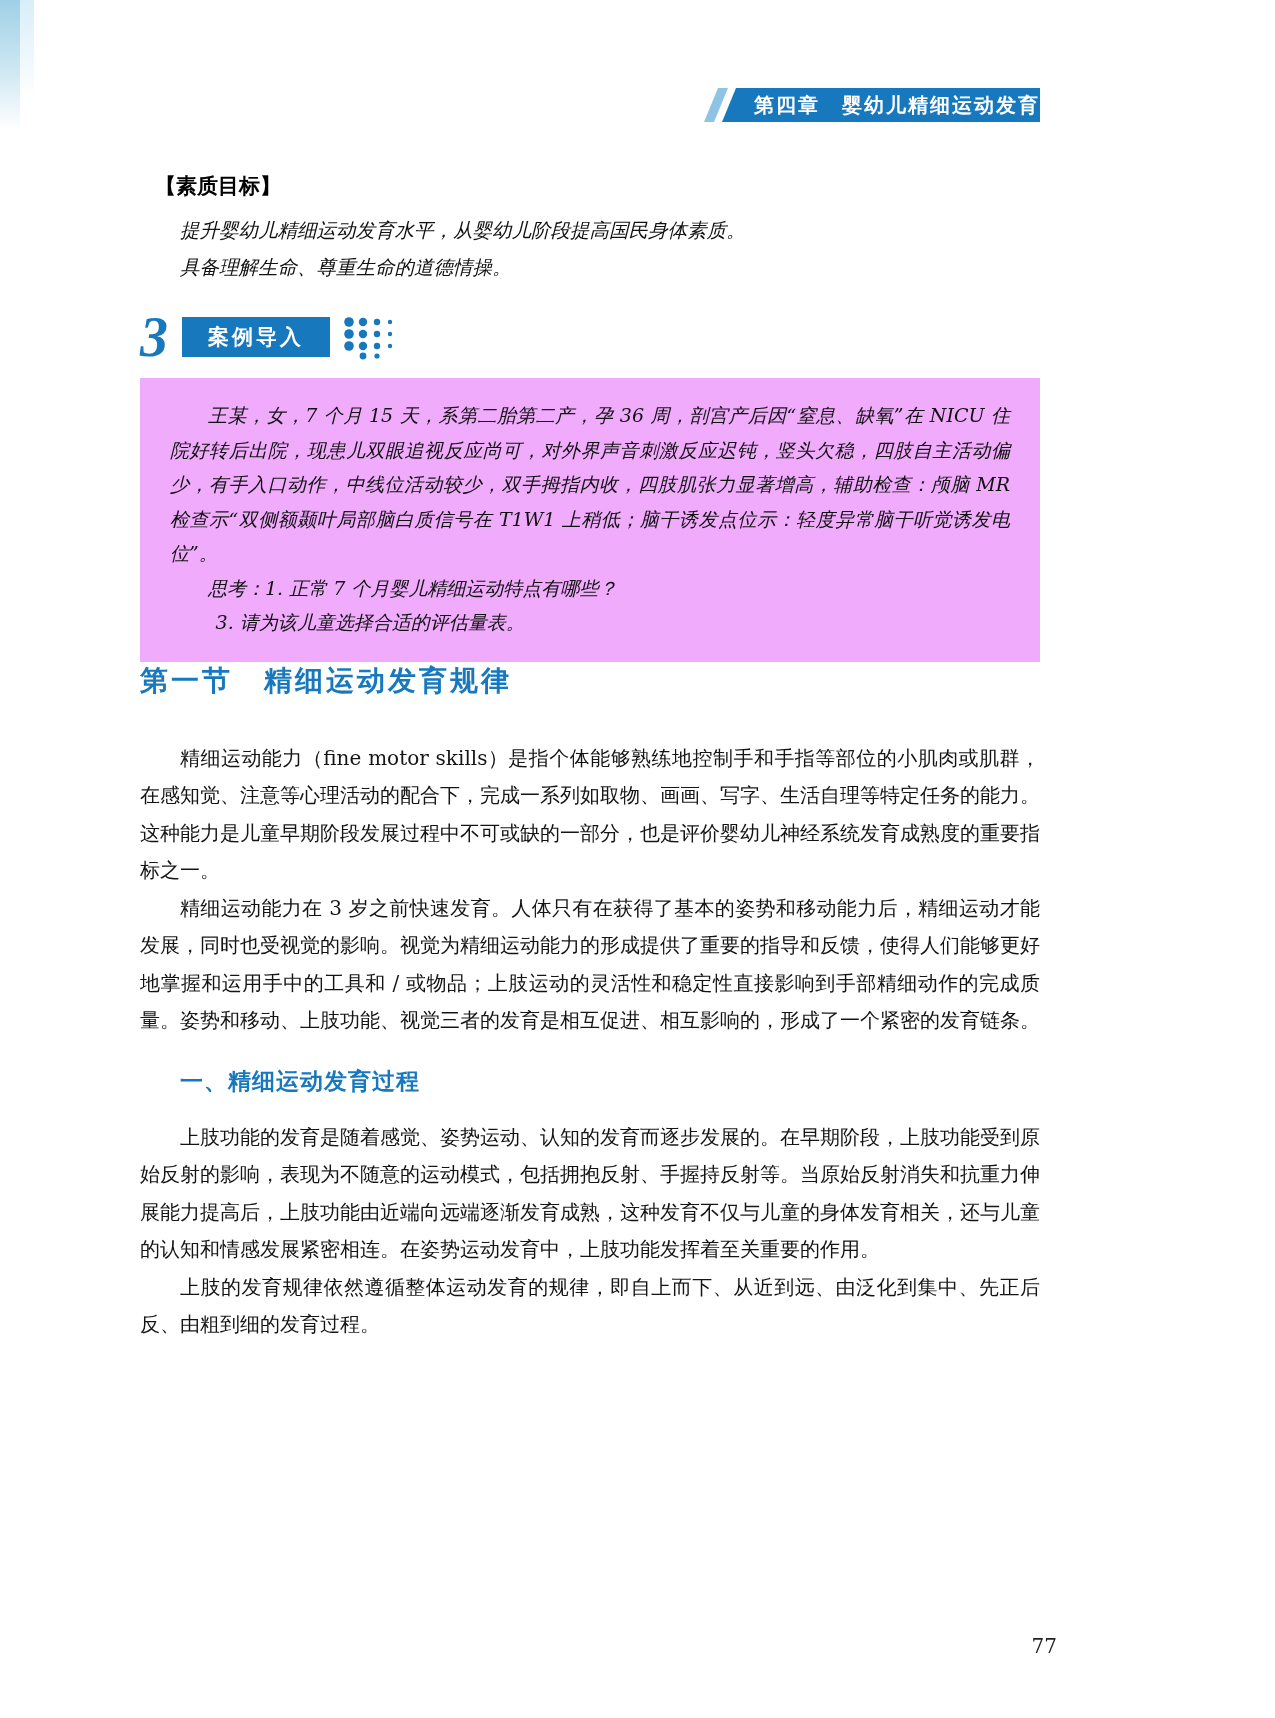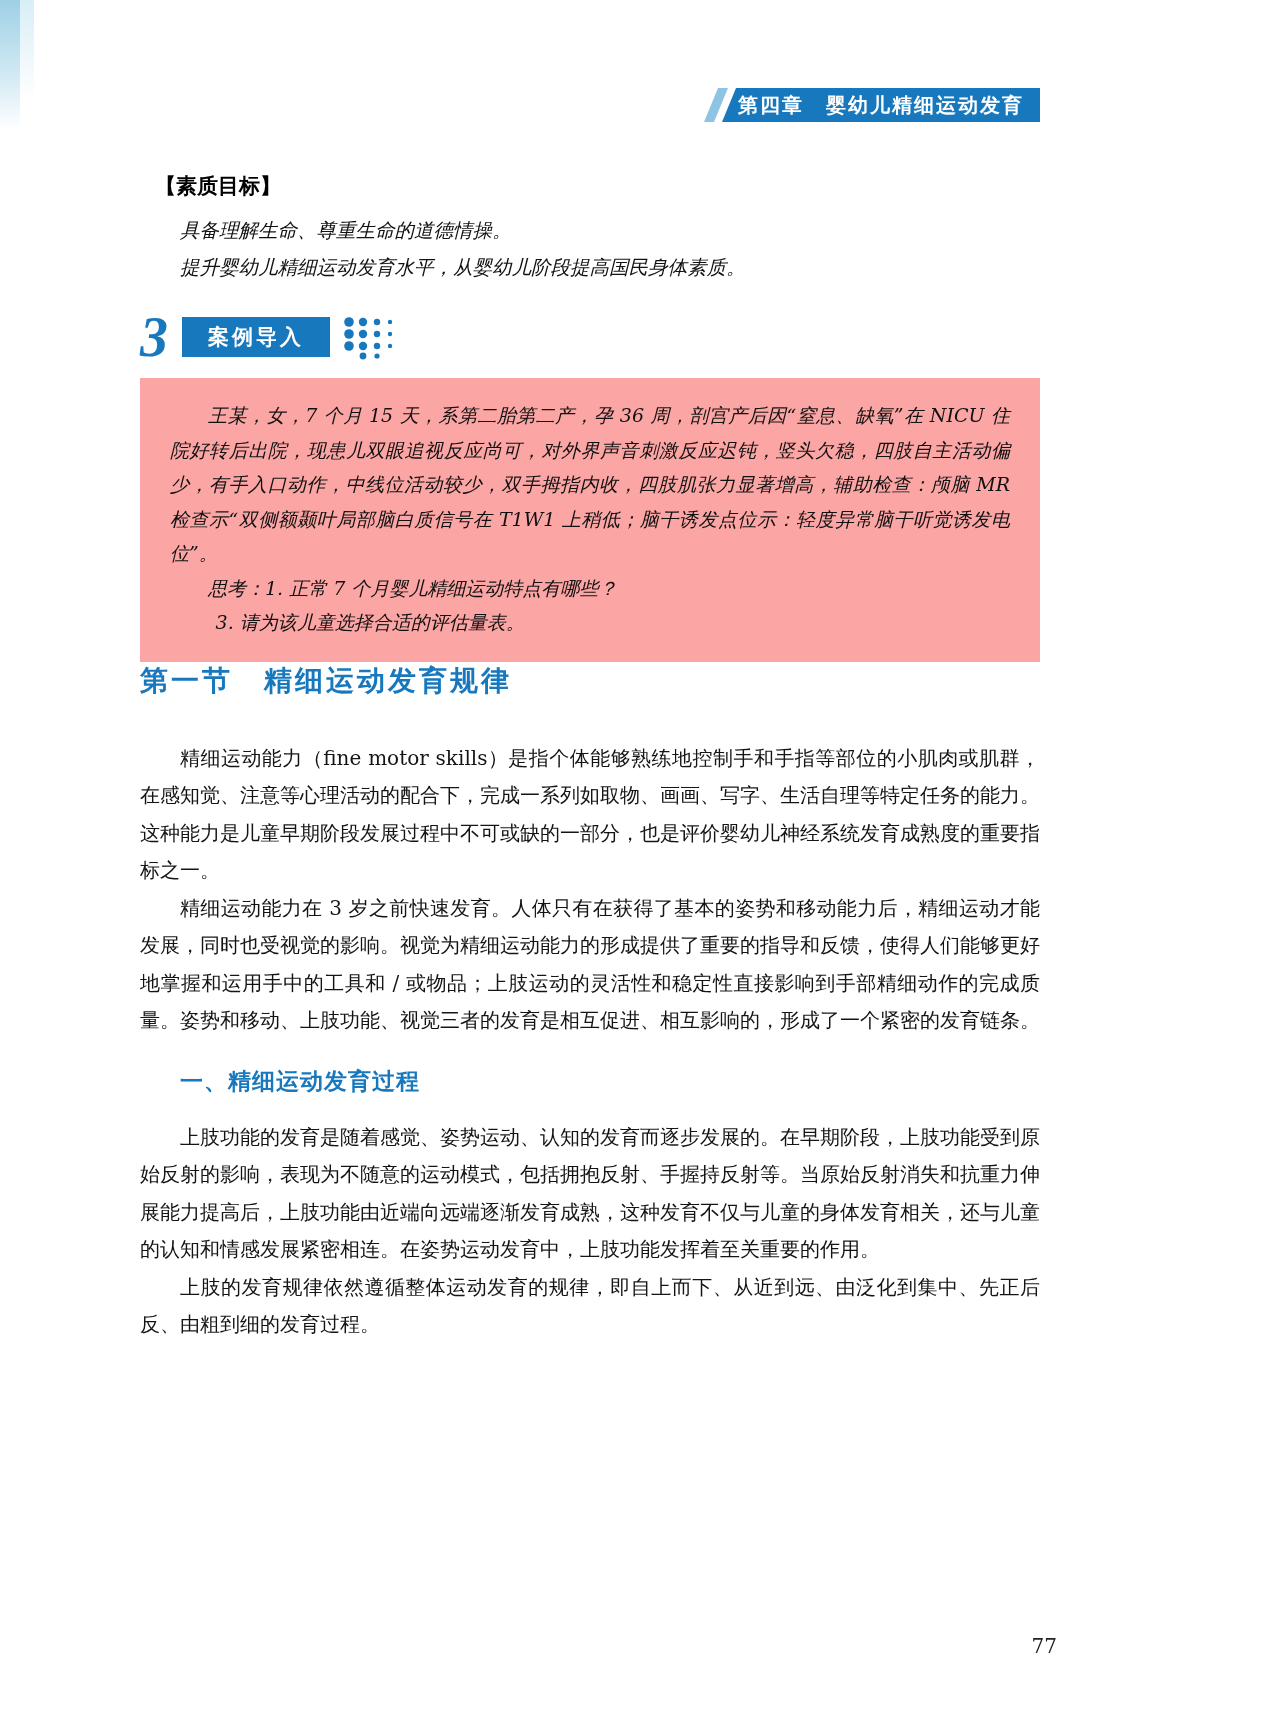"第四章 婴幼儿精细运动发育" .chapter-banner { justify-content: center -> flex-end }
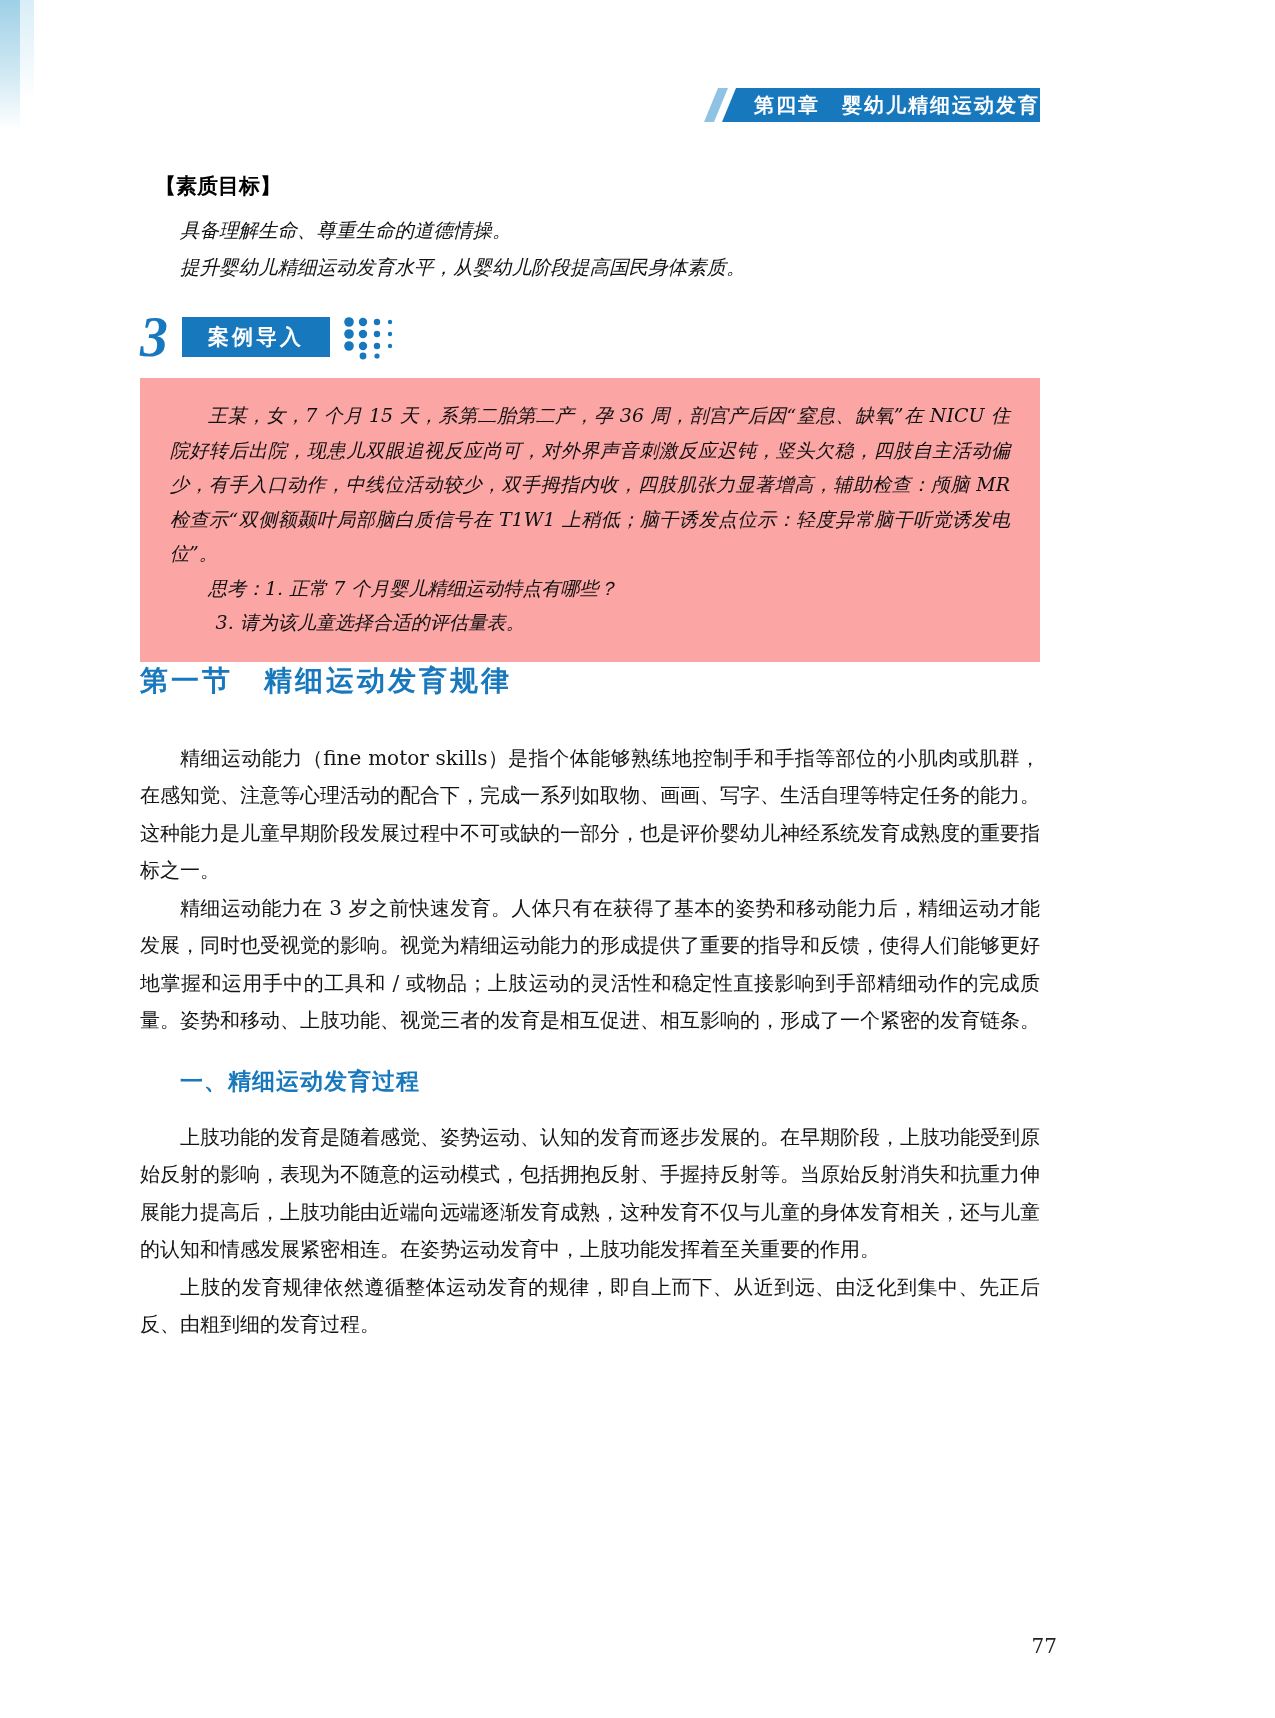"具备理解生命、尊重生命的道德情操。" p.kai { order: before "提升婴幼儿精细运动发育水平，从婴幼儿阶段提高国民身体素质。" -> after "提升婴幼儿精细运动发育水平，从婴幼儿阶段提高国民身体素质。" }
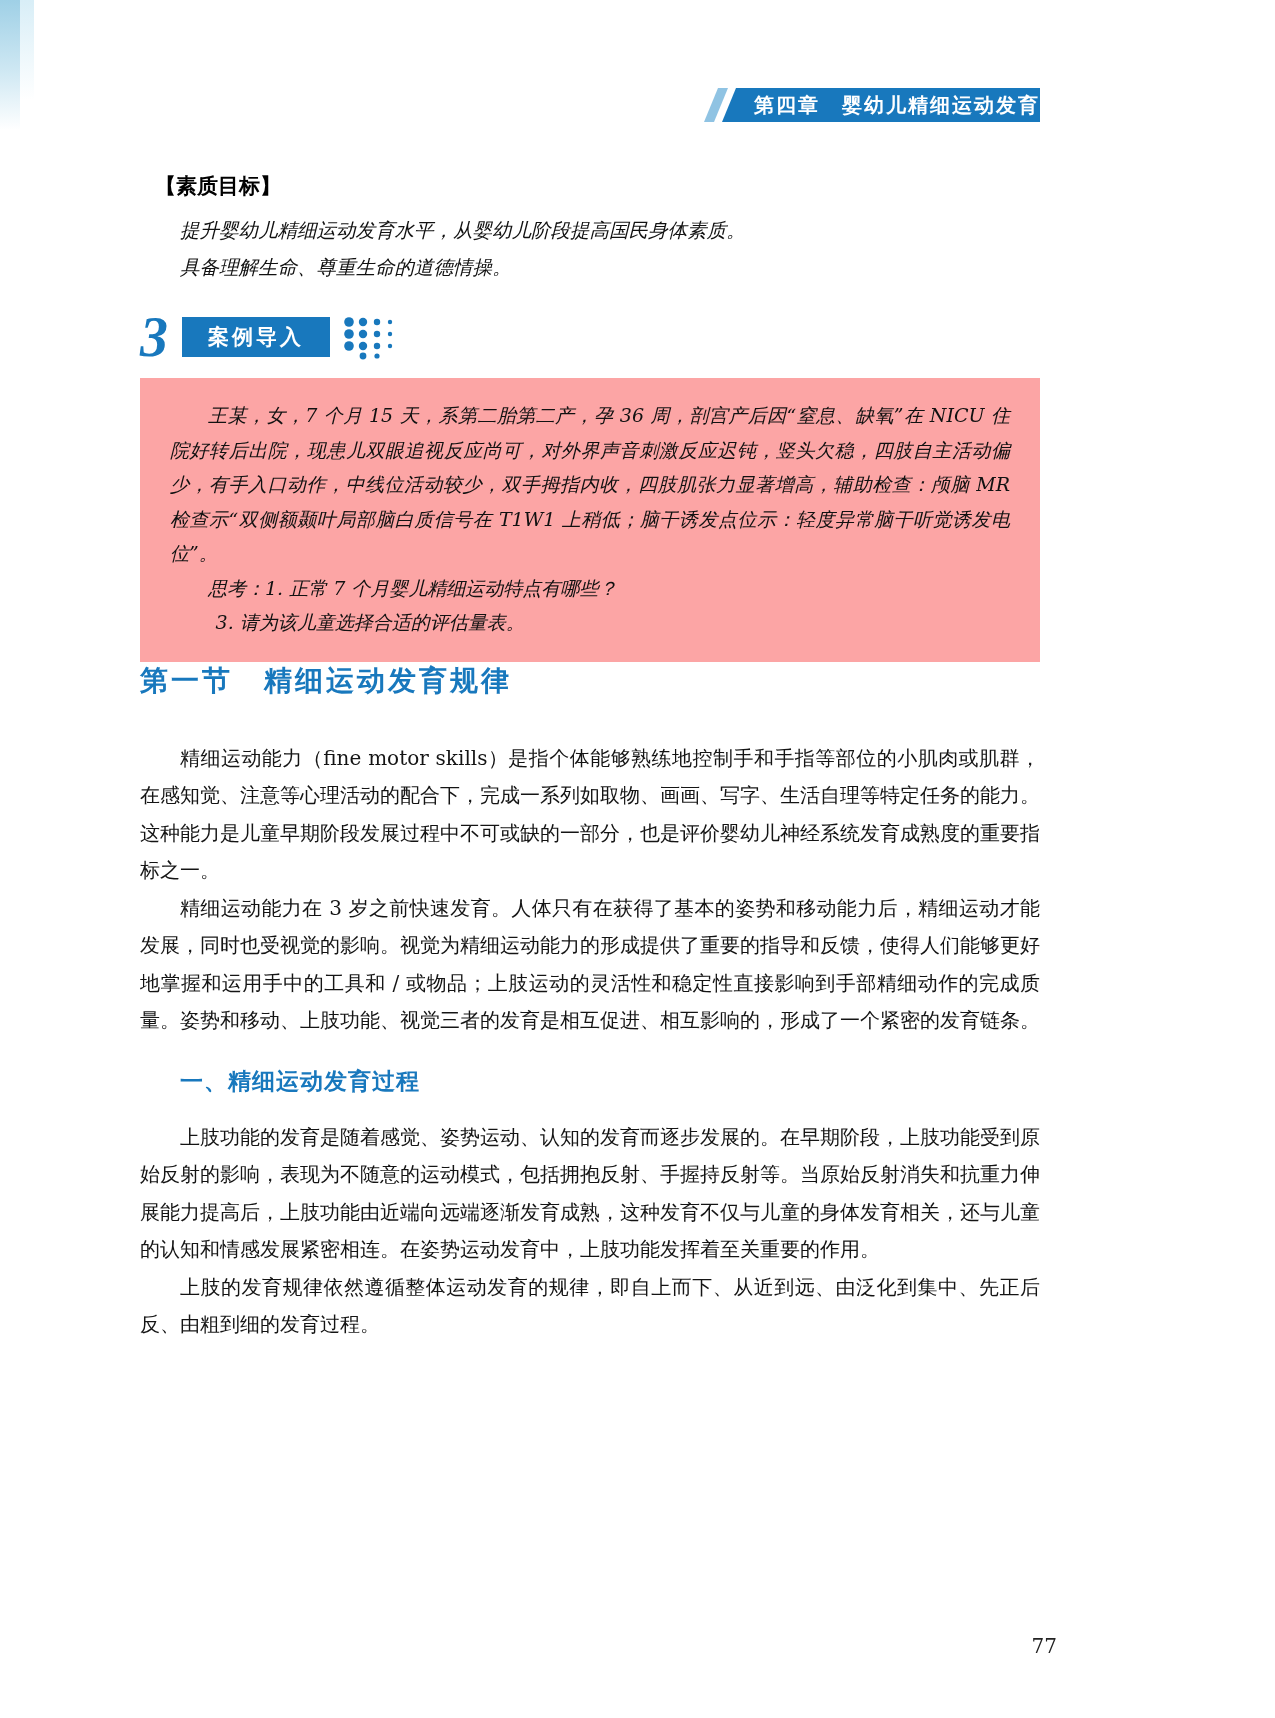"王某，女，7 个月 15 天，系第二胎第二产，孕 36" .case-box { background: #fca5a5 -> #f0abfc }
